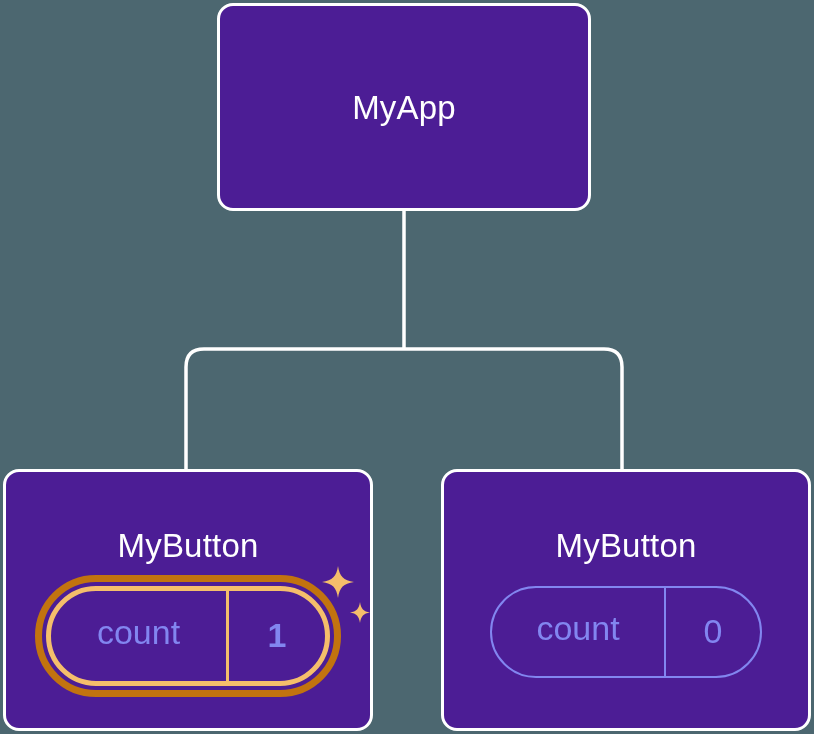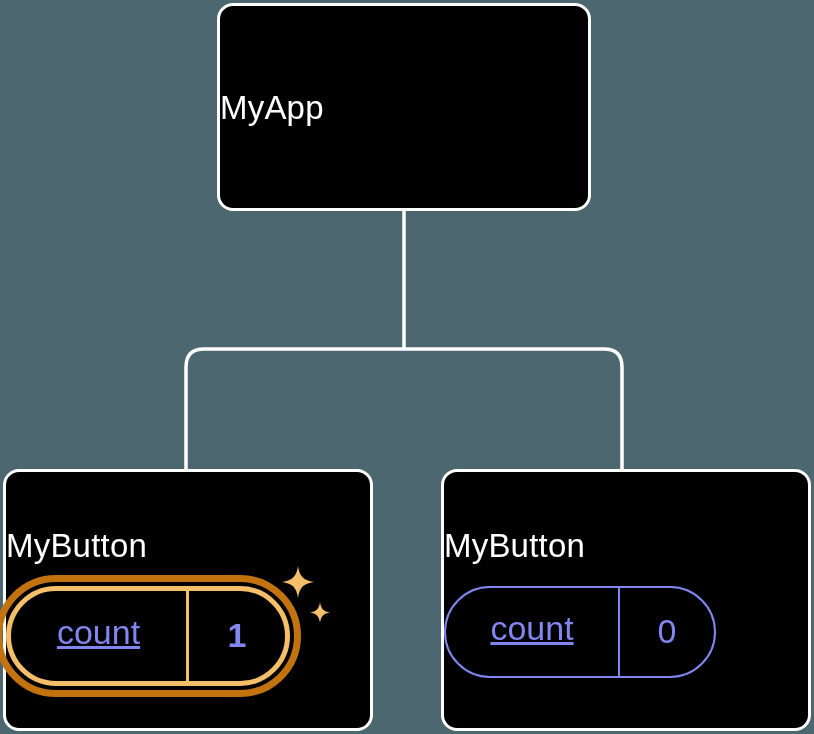"MyApp" .node { align-items: flex-start -> center; background: #000000 -> #4c1d95 }
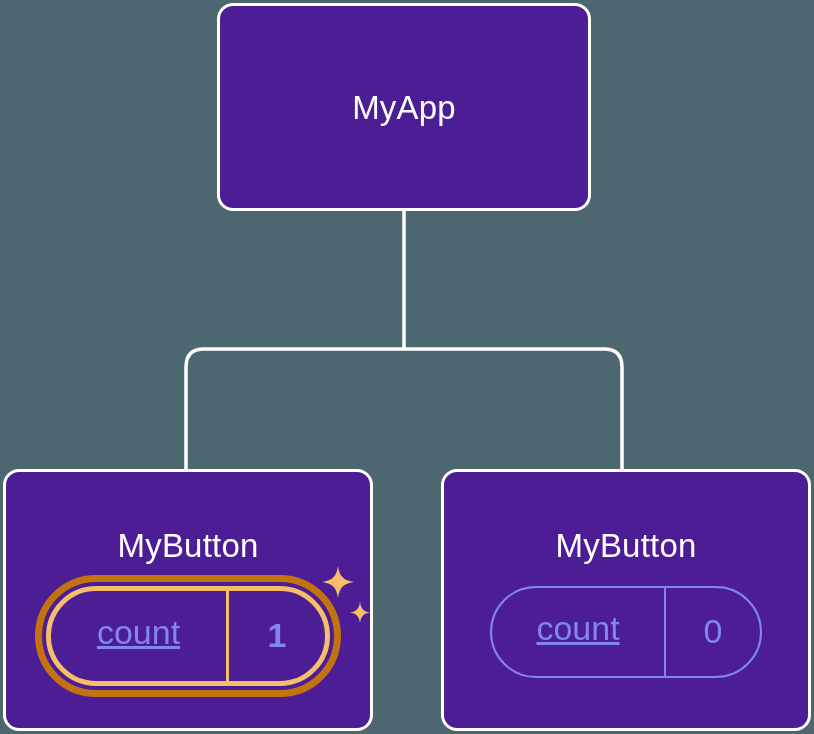"count" .pill-key { text-decoration: underline -> none }
